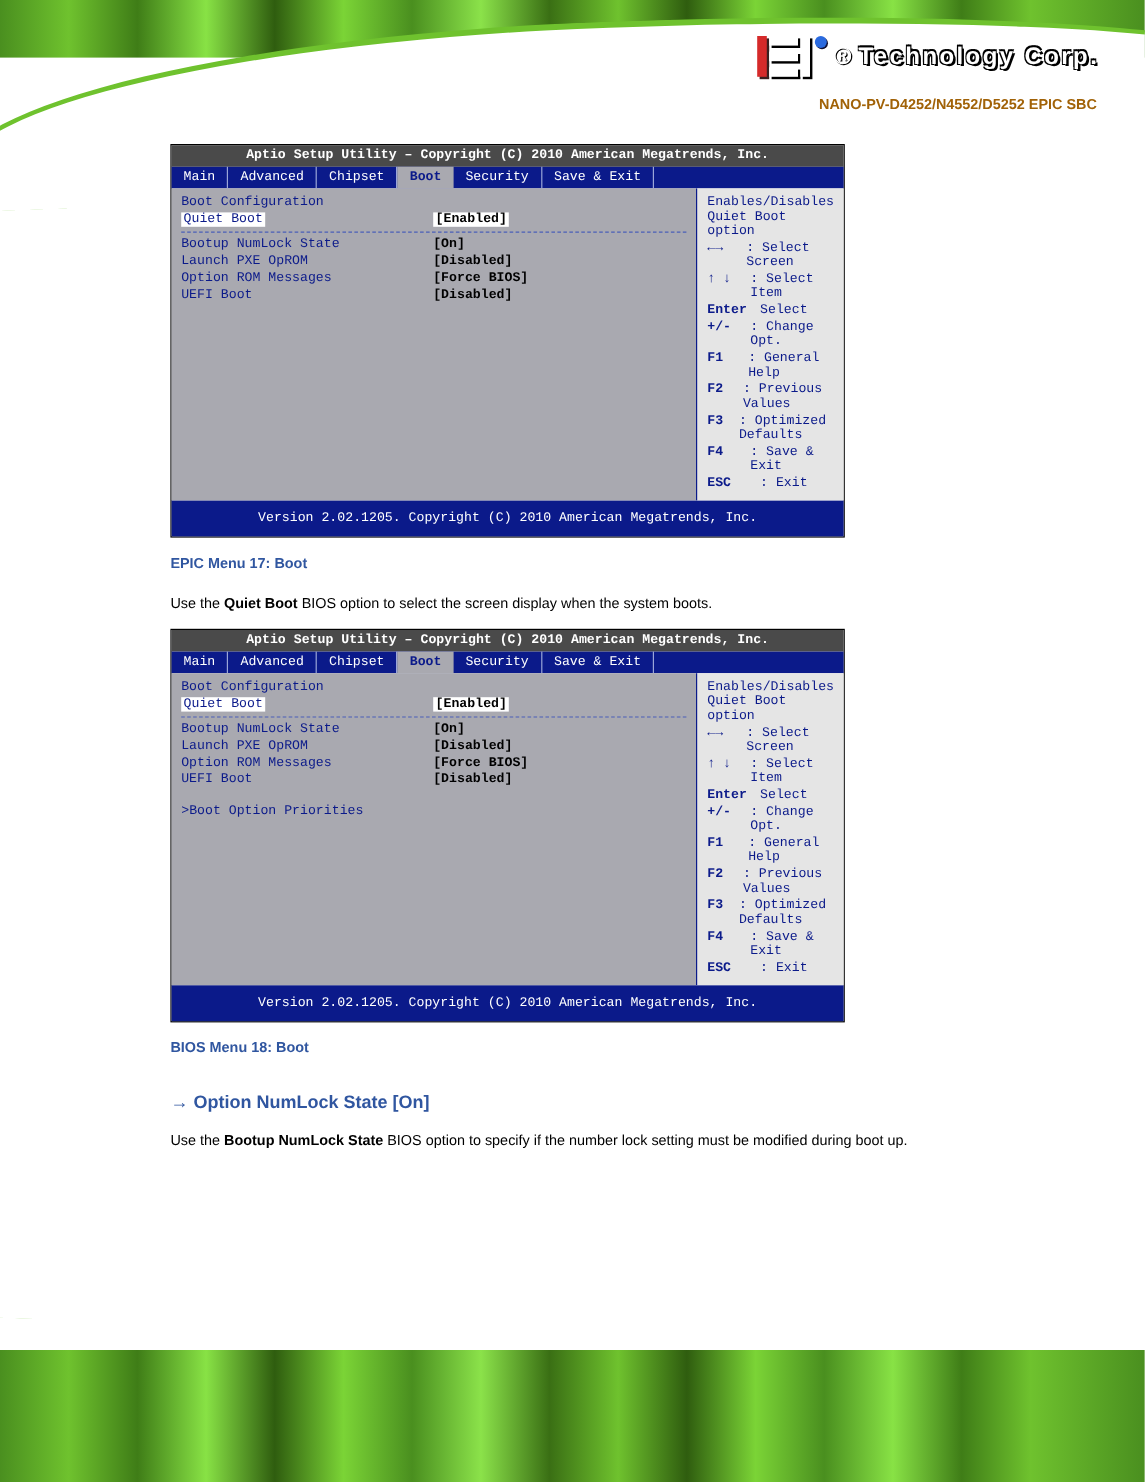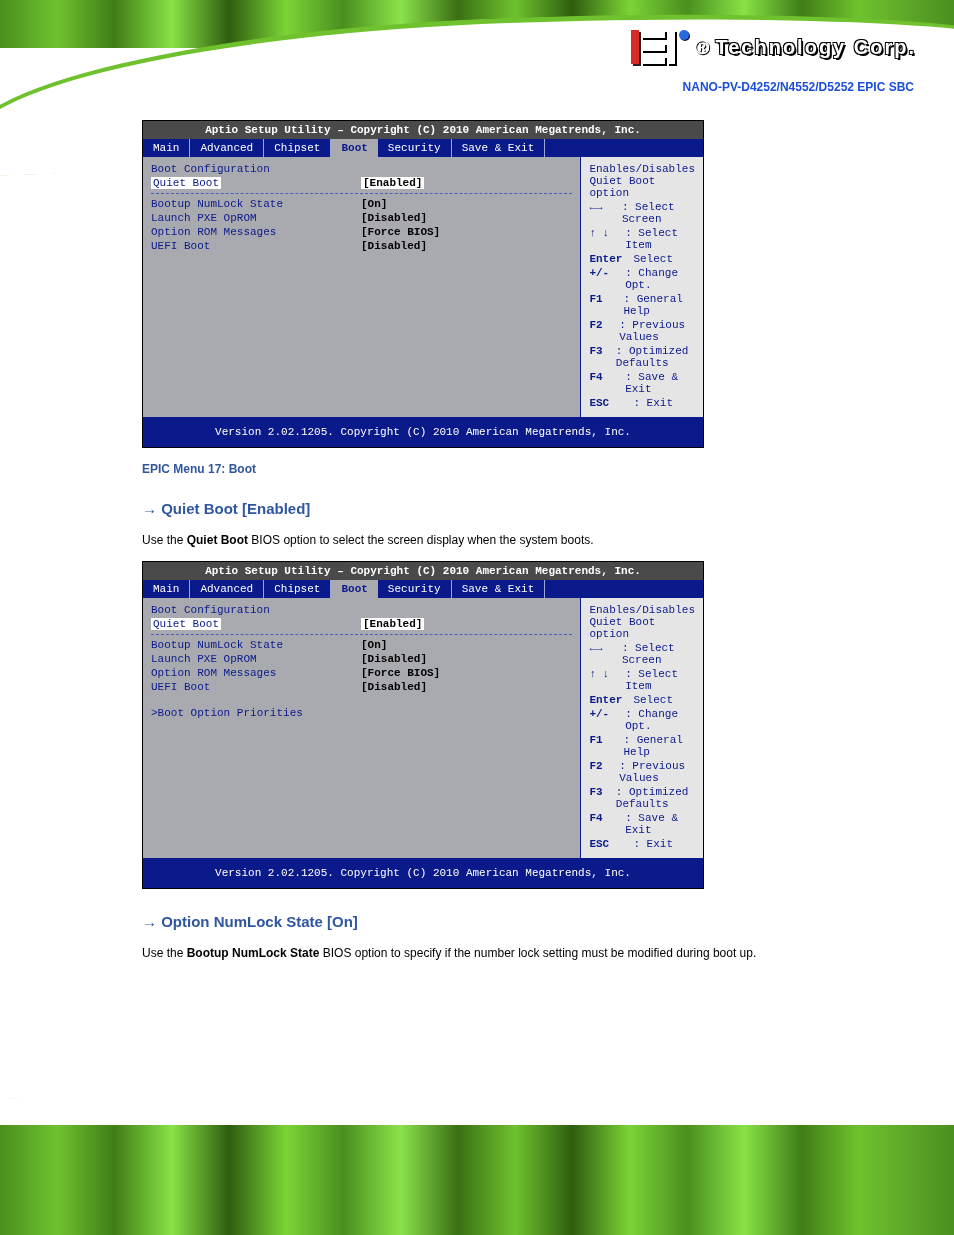"NANO-PV-D4252/N4552/D5252 EPIC SBC" .subhead { color: #1d4ed8 -> #a16207 }
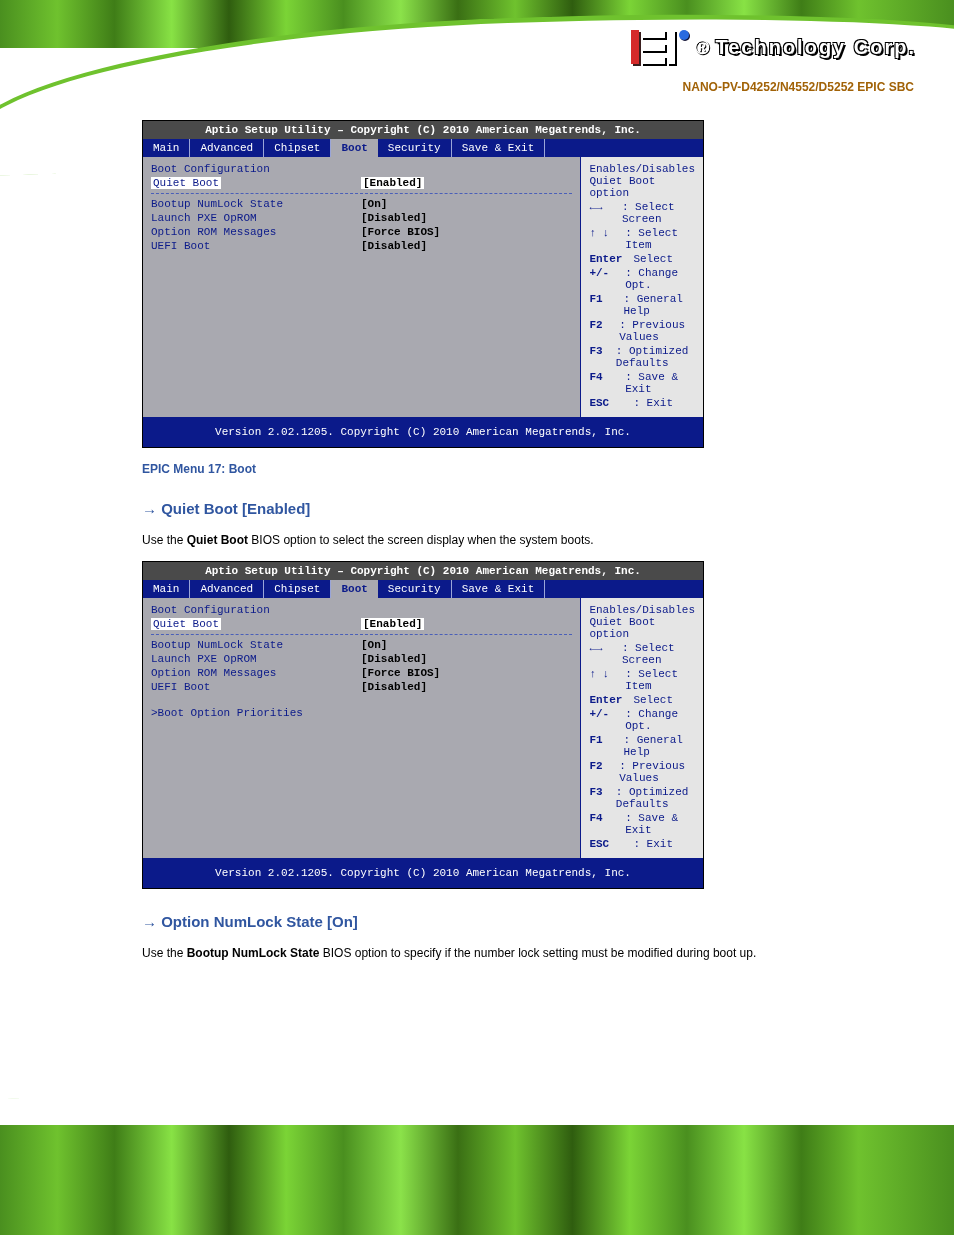"→ Quiet Boot [Enabled]" div.sechead { html: <div> <span>→ </span><span>Quiet Boot [Enabled]</span> </div> -> none }
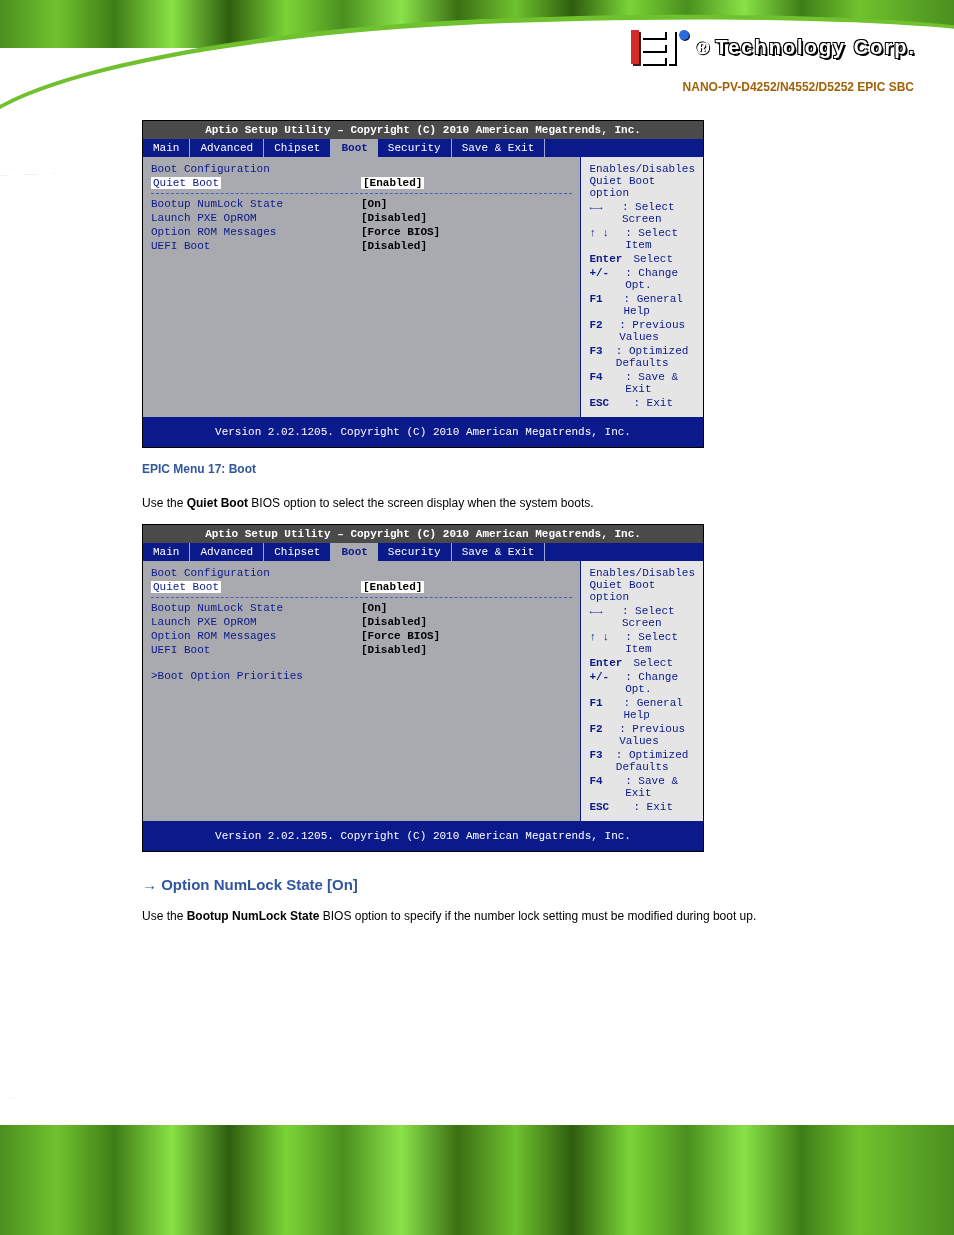"BIOS Menu 18: Boot" div.figcap { html: none -> <div>BIOS Menu 18: Boot</div> }
